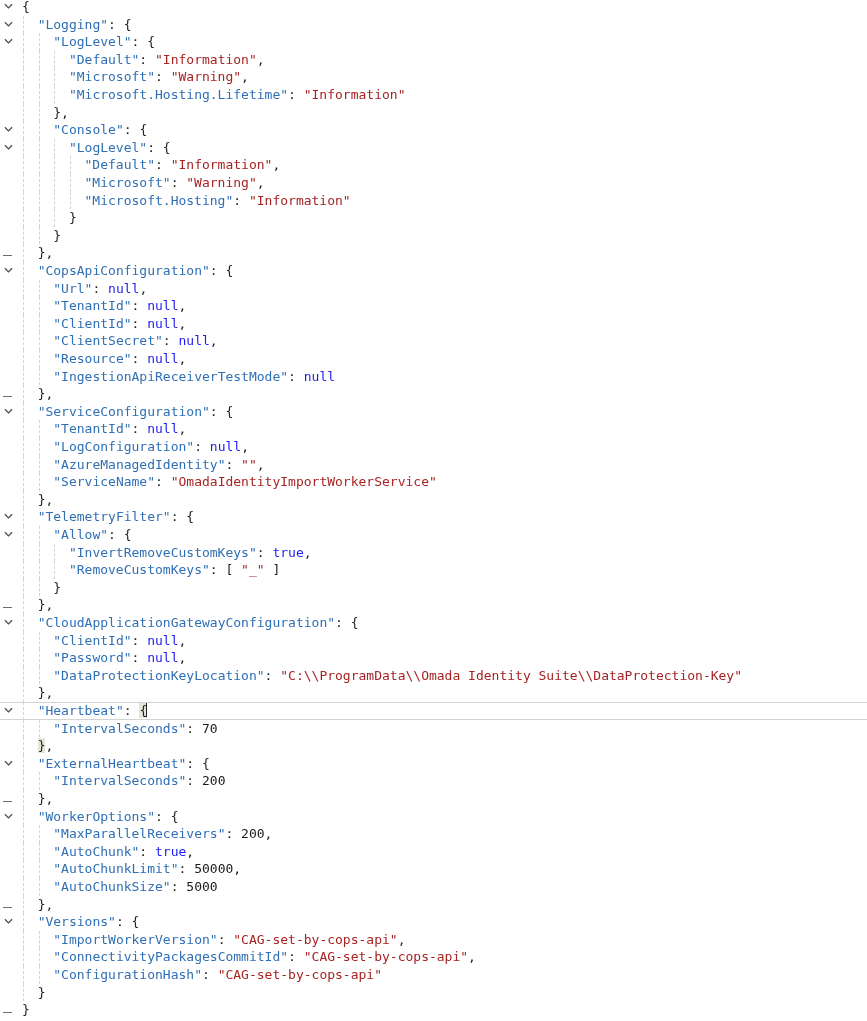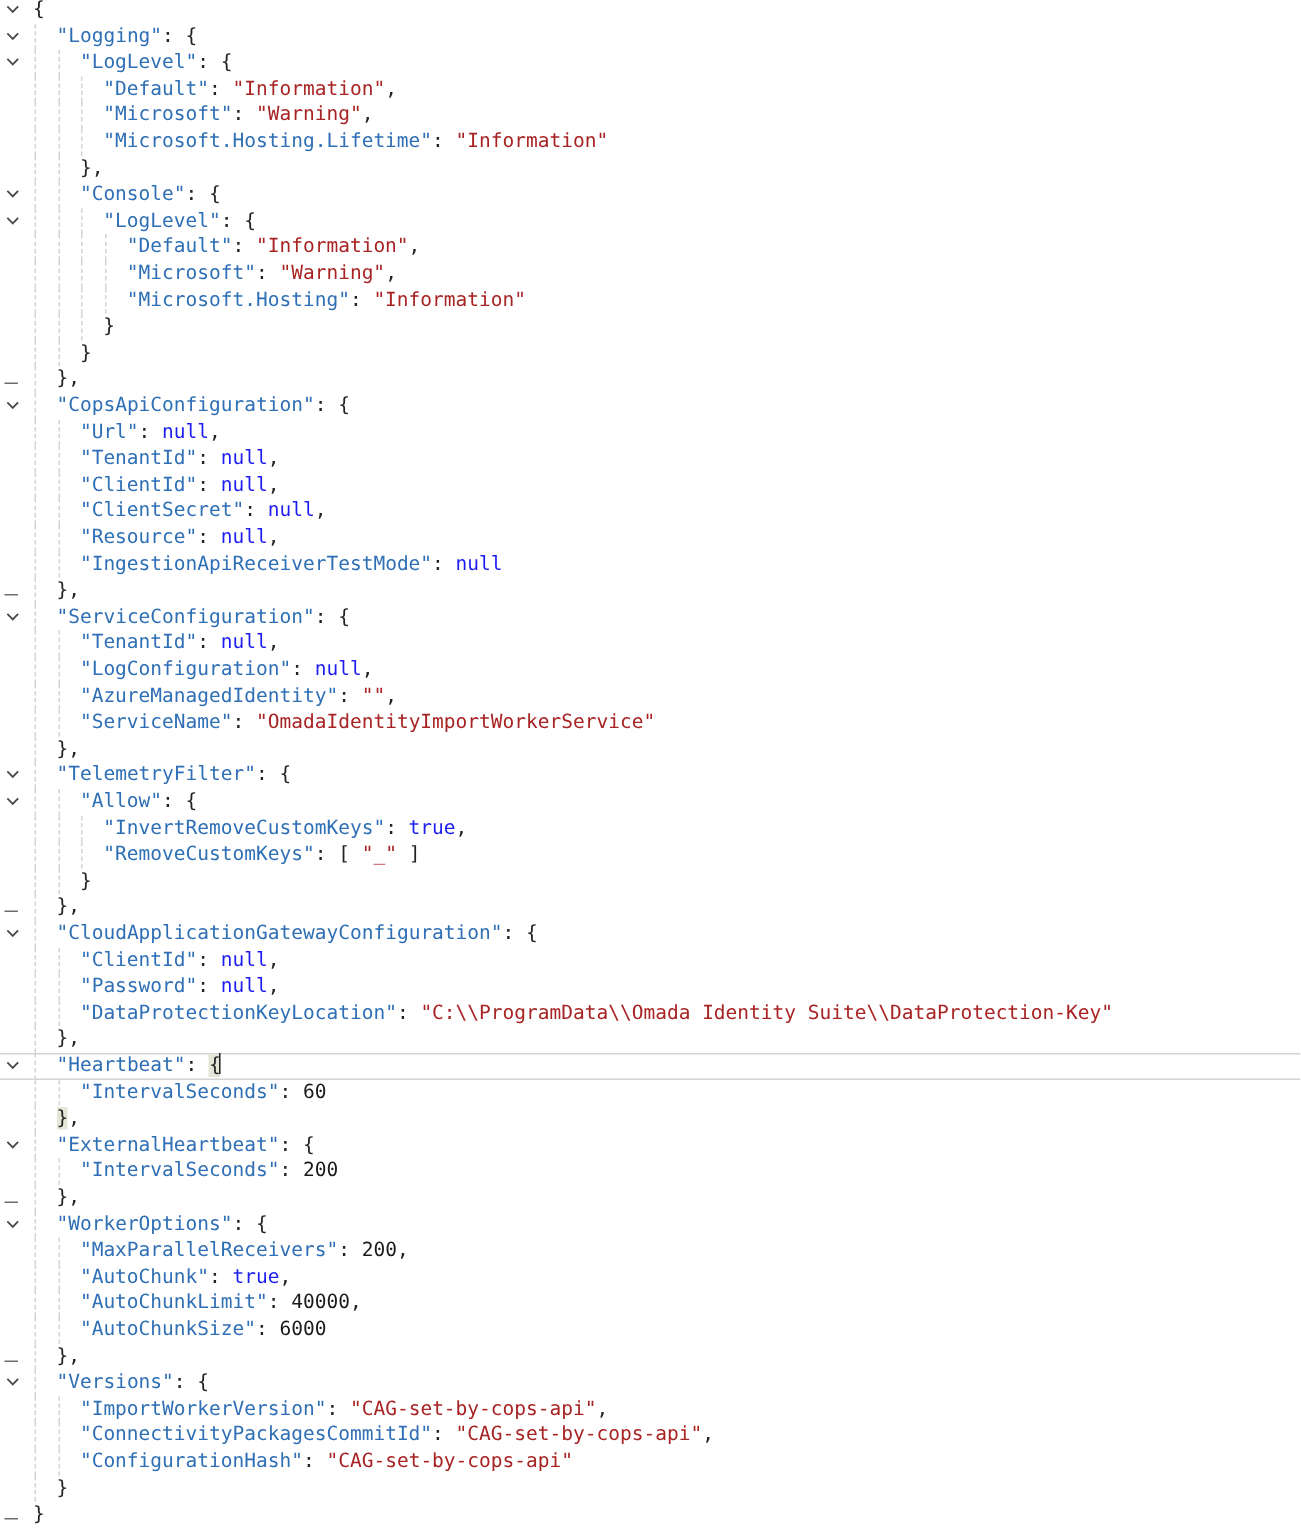"60" span.n { text: 60 -> 70 }
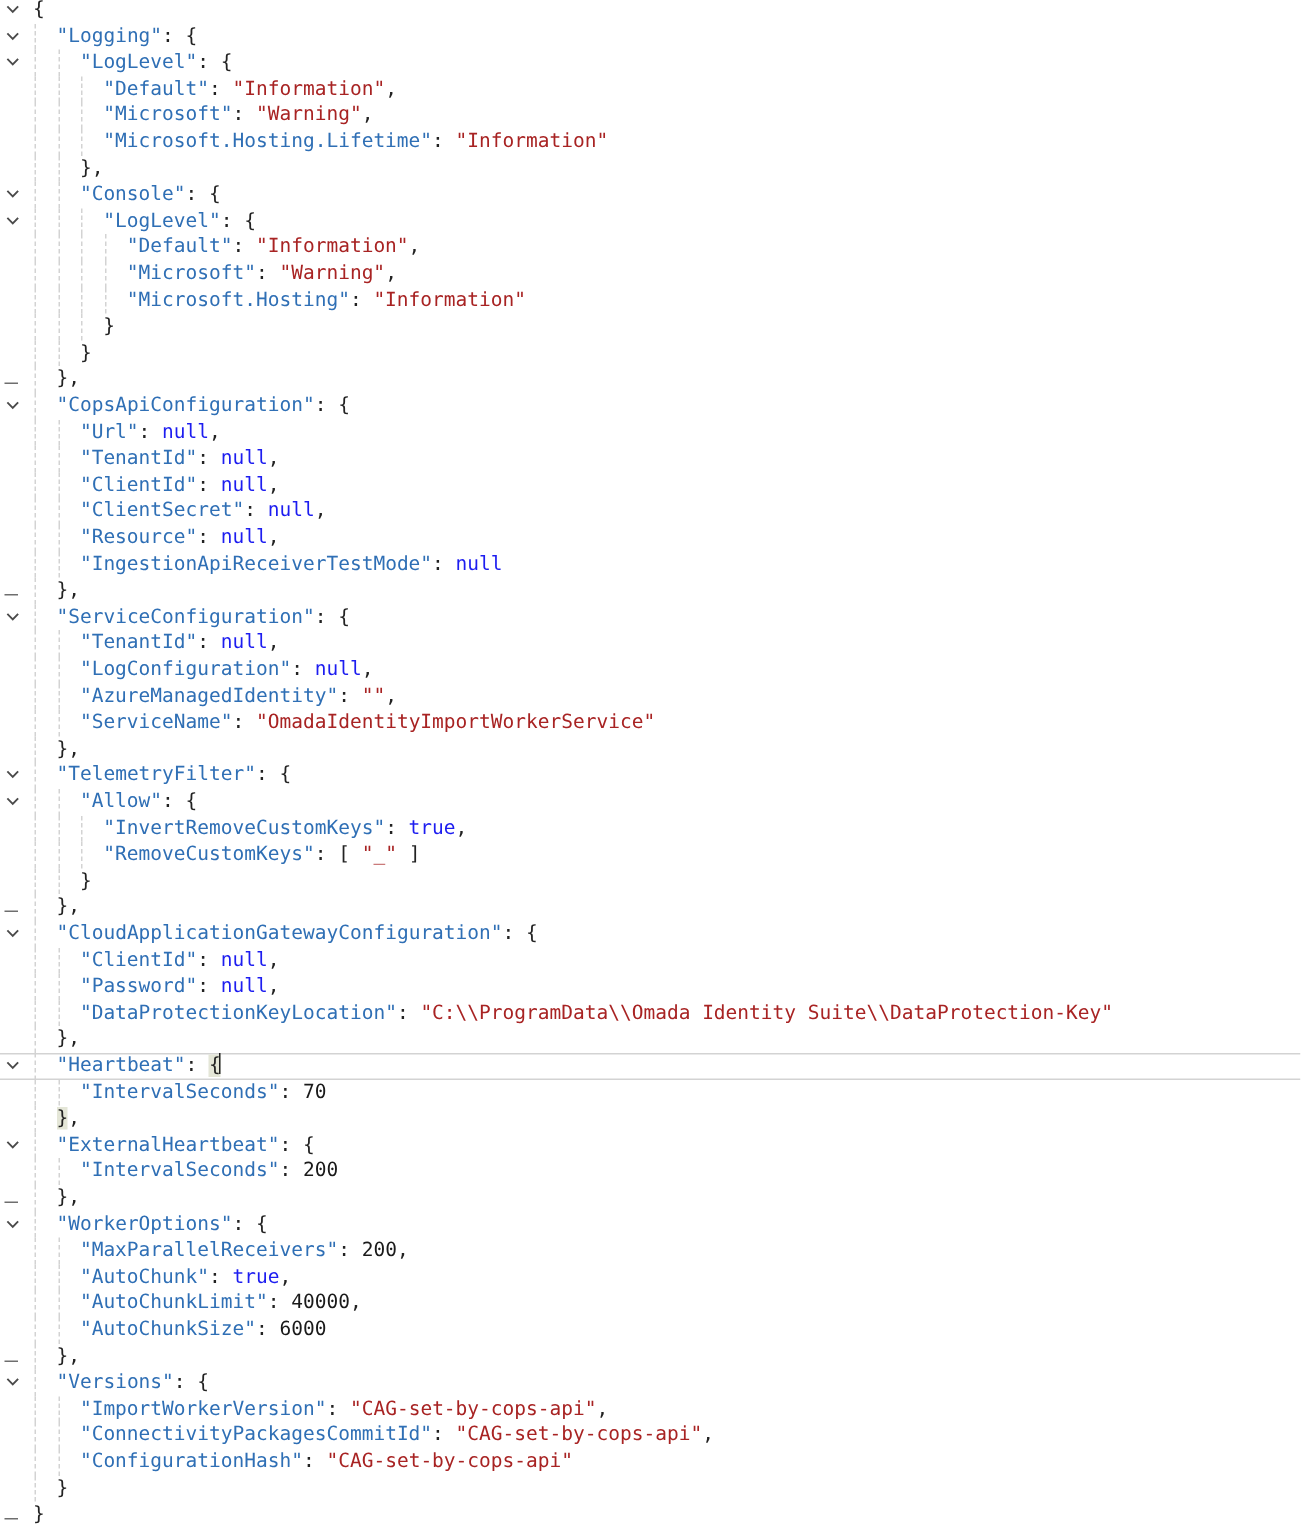"40000" span.n { text: 40000 -> 50000 }
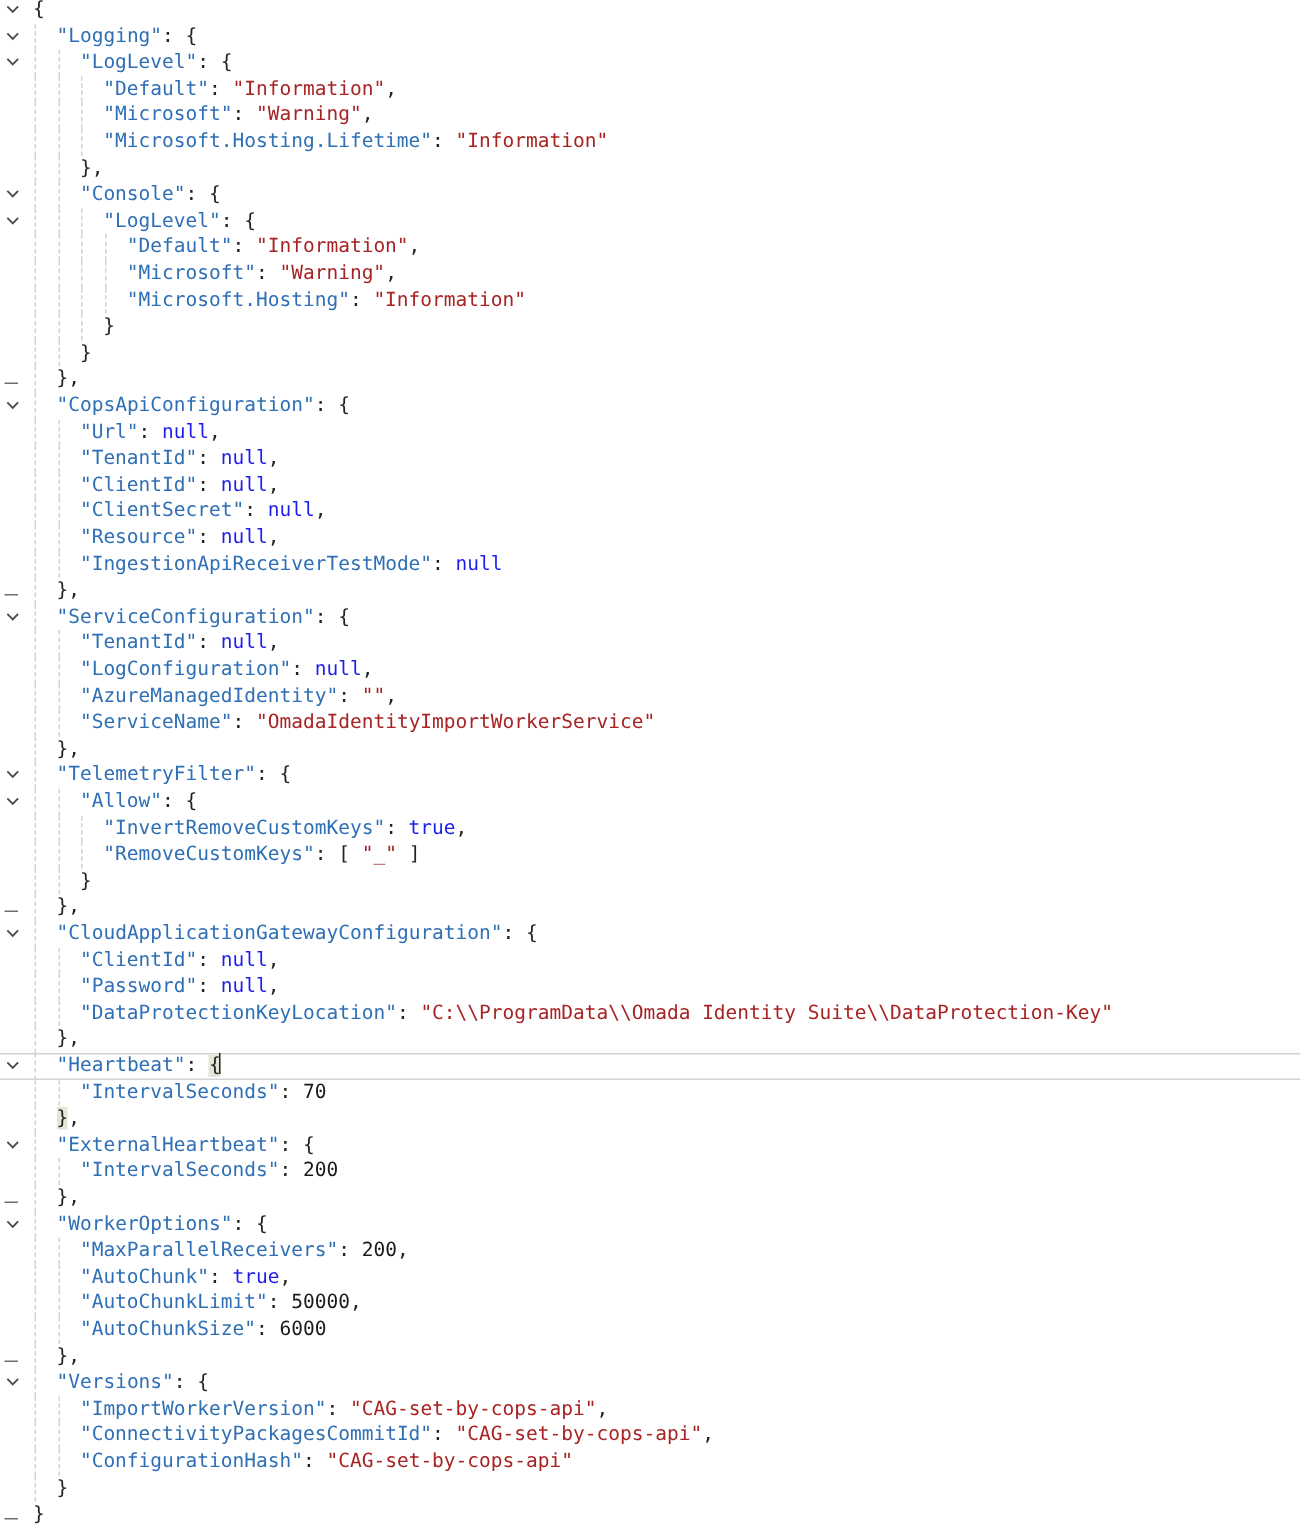"6000" span.n { text: 6000 -> 5000 }
